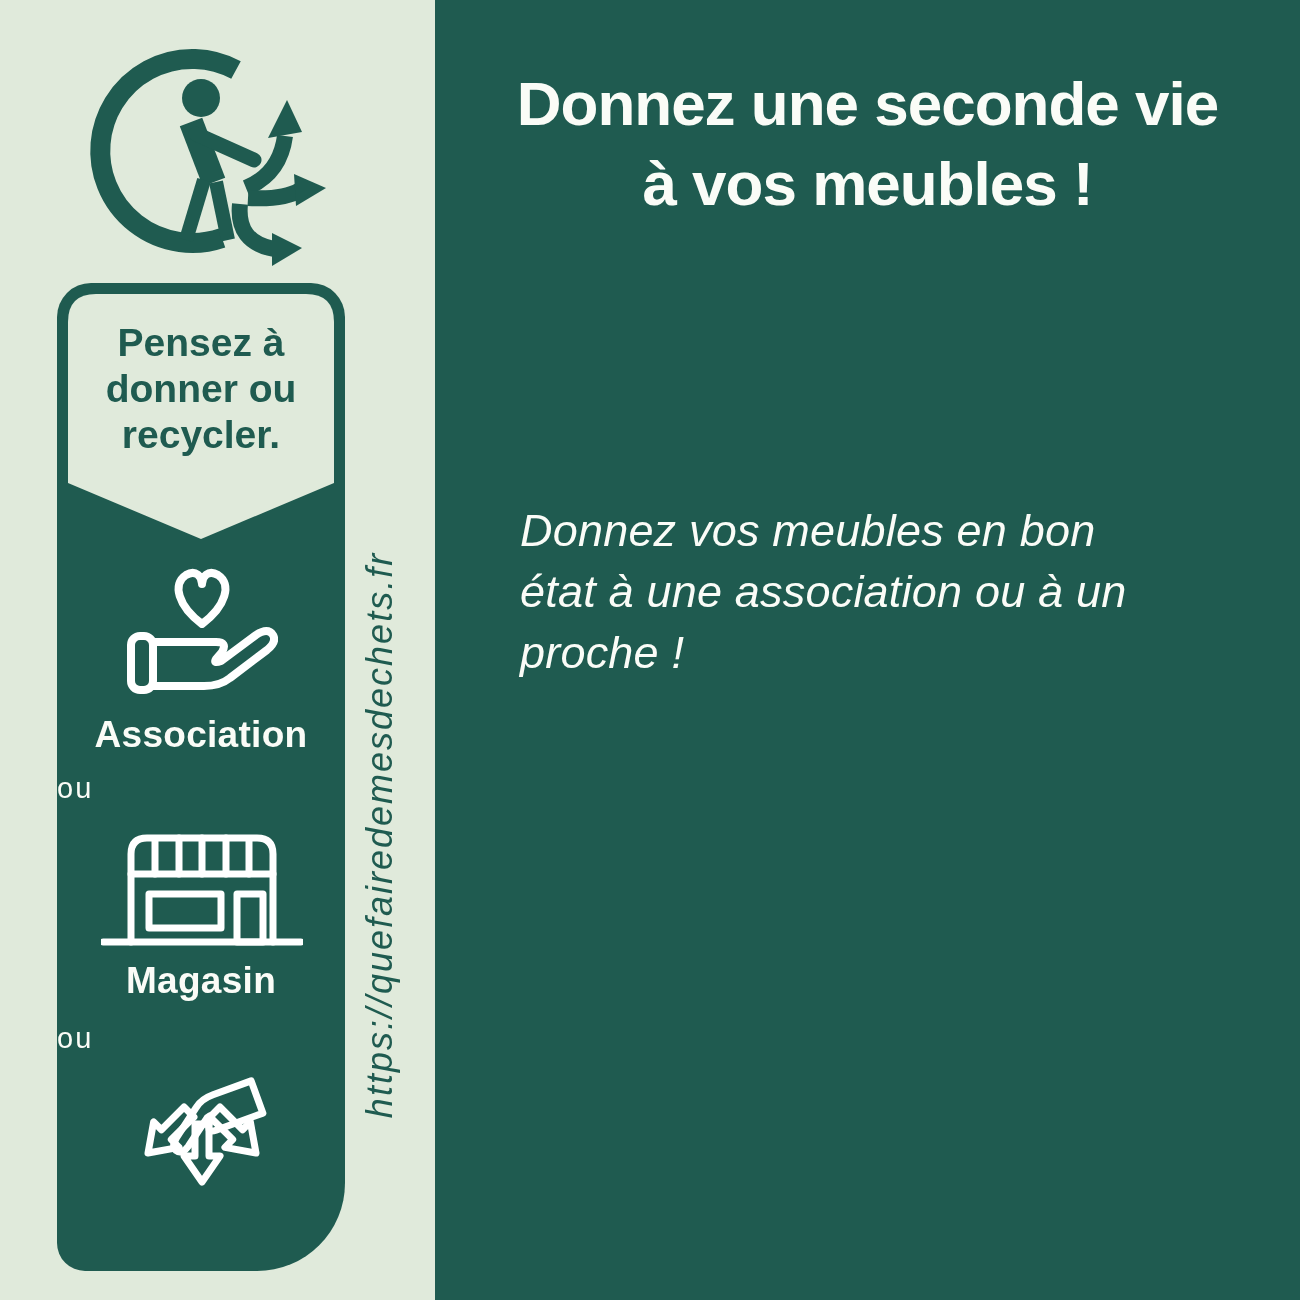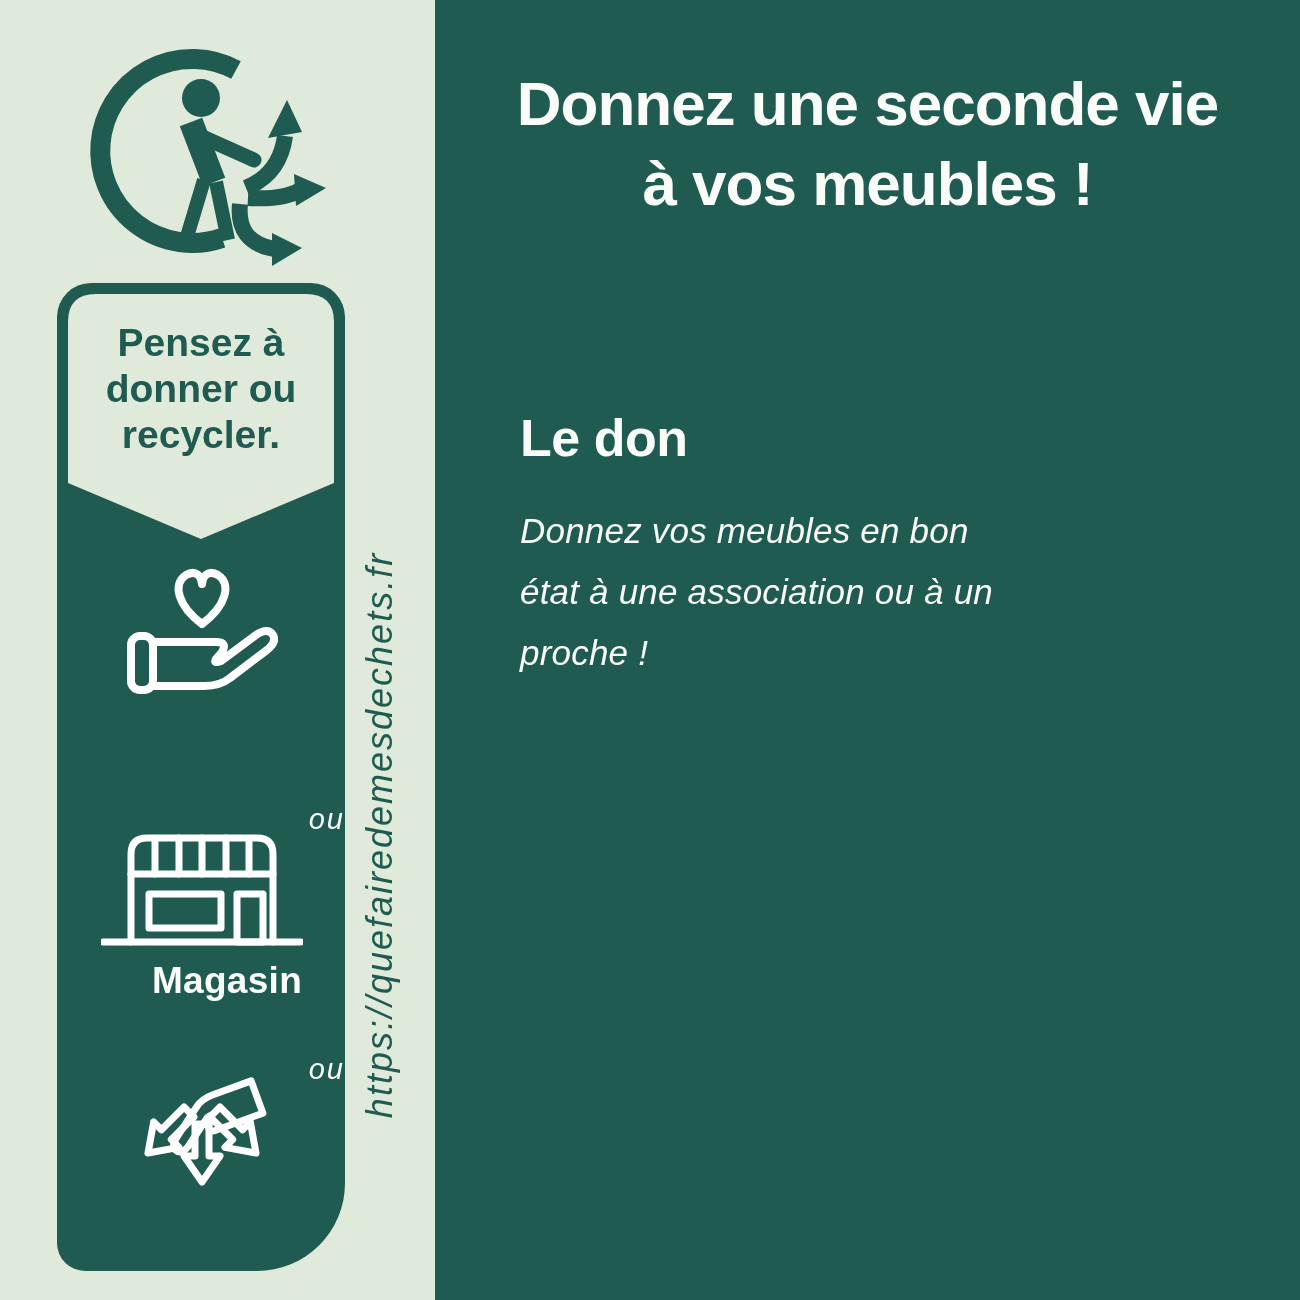"Le don" div.section-heading { html: <div>Le don</div> -> none }
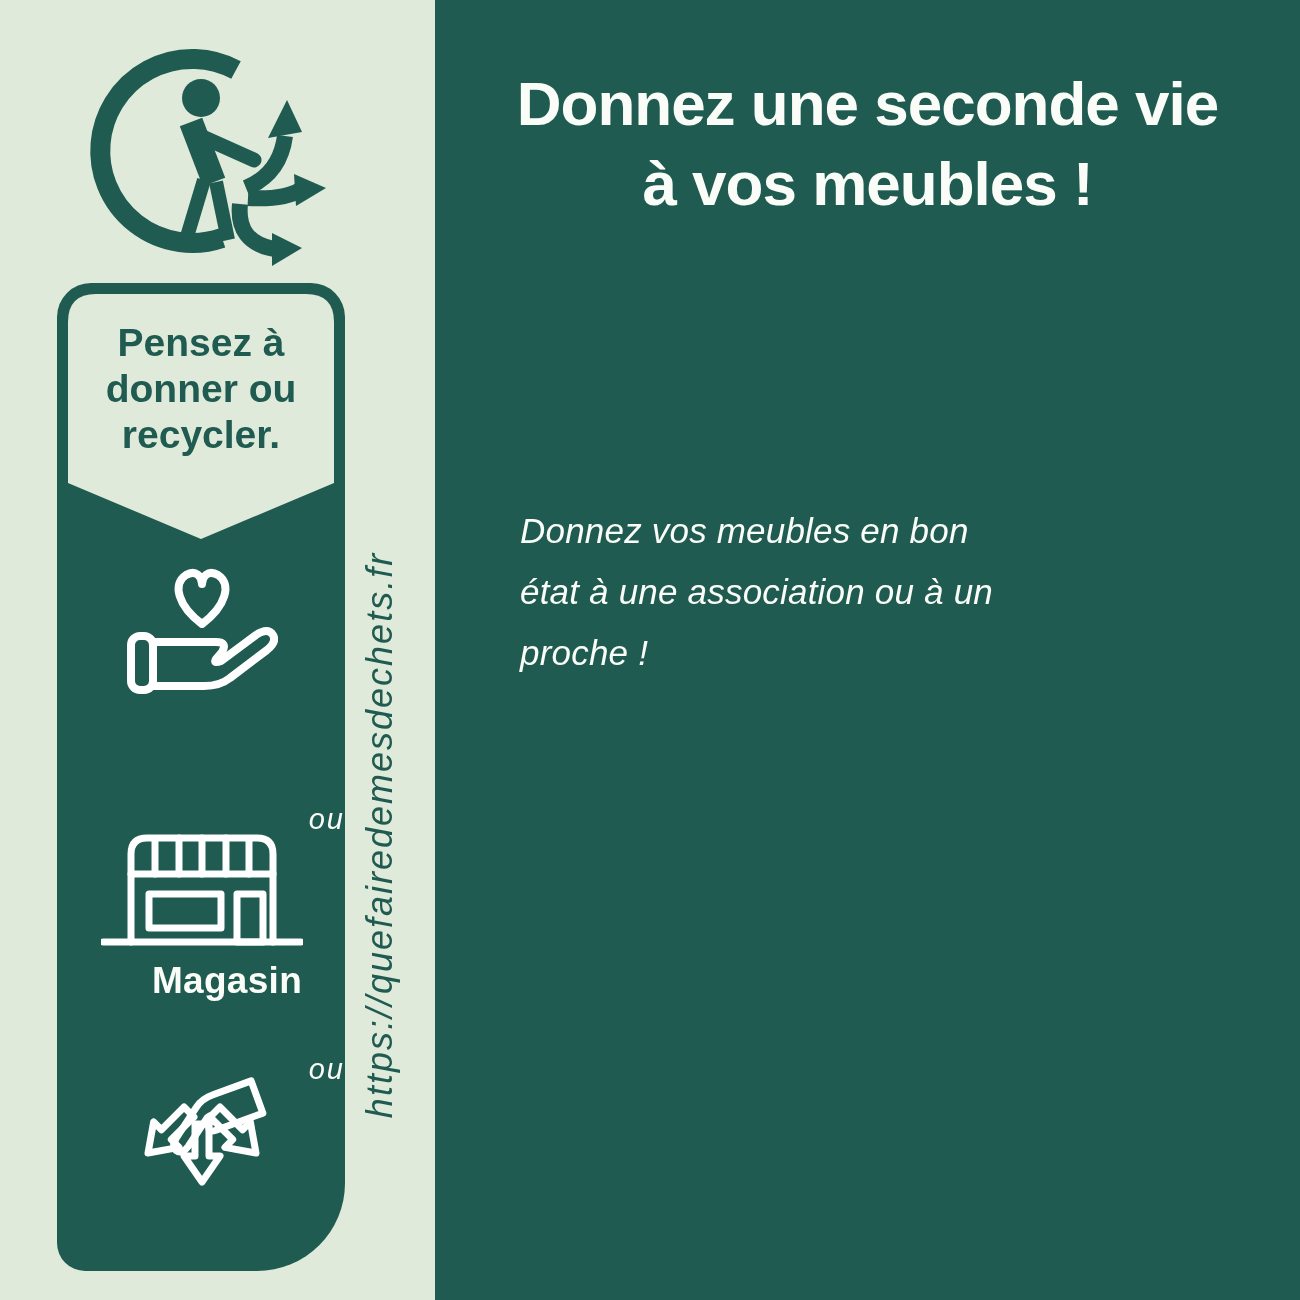"Donnez vos meubles en bon" .section-body { font-size: 35px -> 45px }
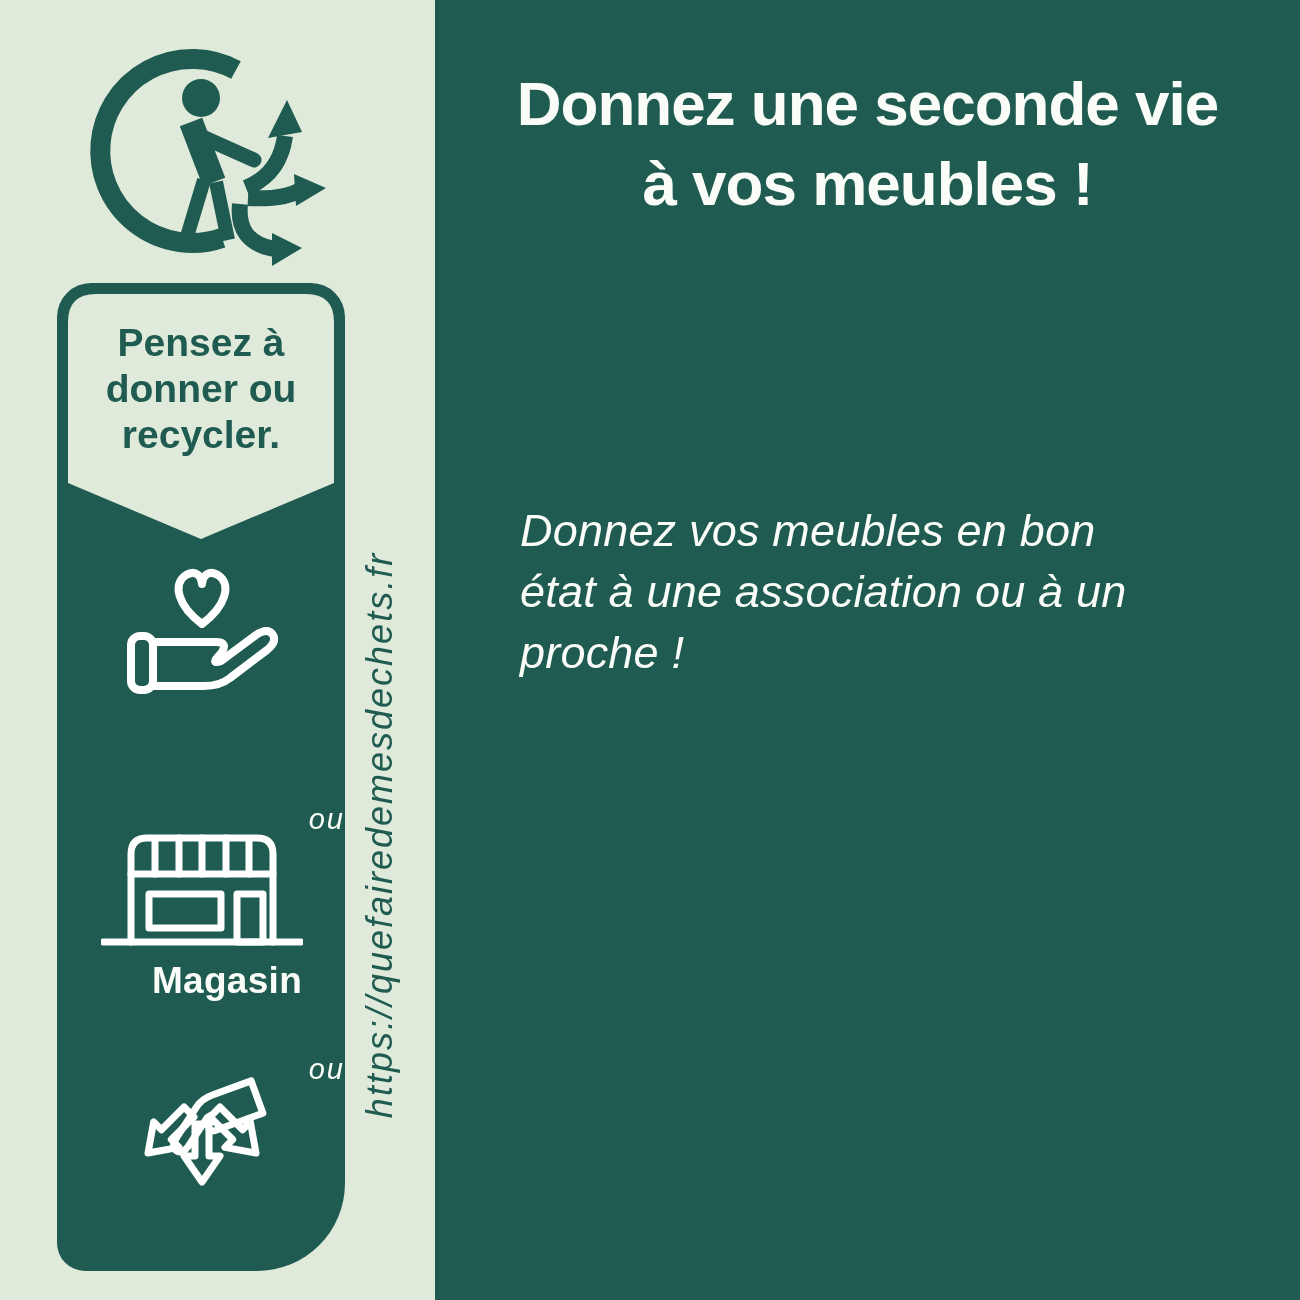"Association" div.opt-label { html: none -> <div>Association</div> }
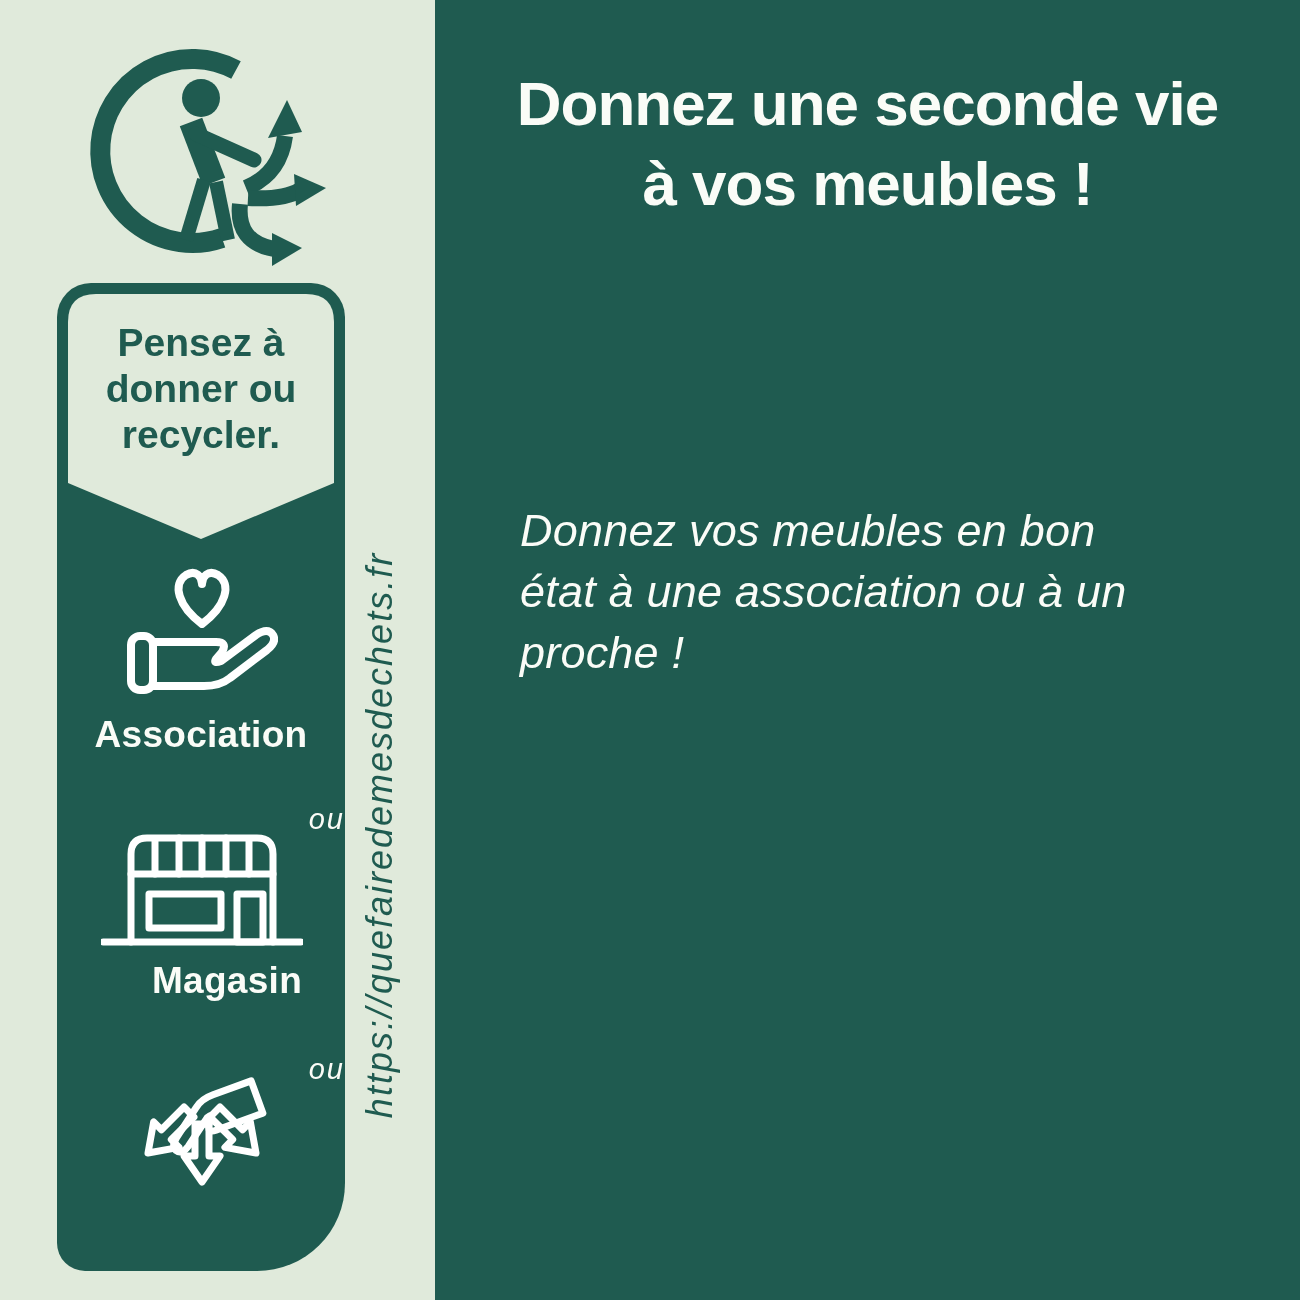"ou" .ou-sep { font-style: italic -> none; margin-top: 31px -> none; text-align: right -> left }
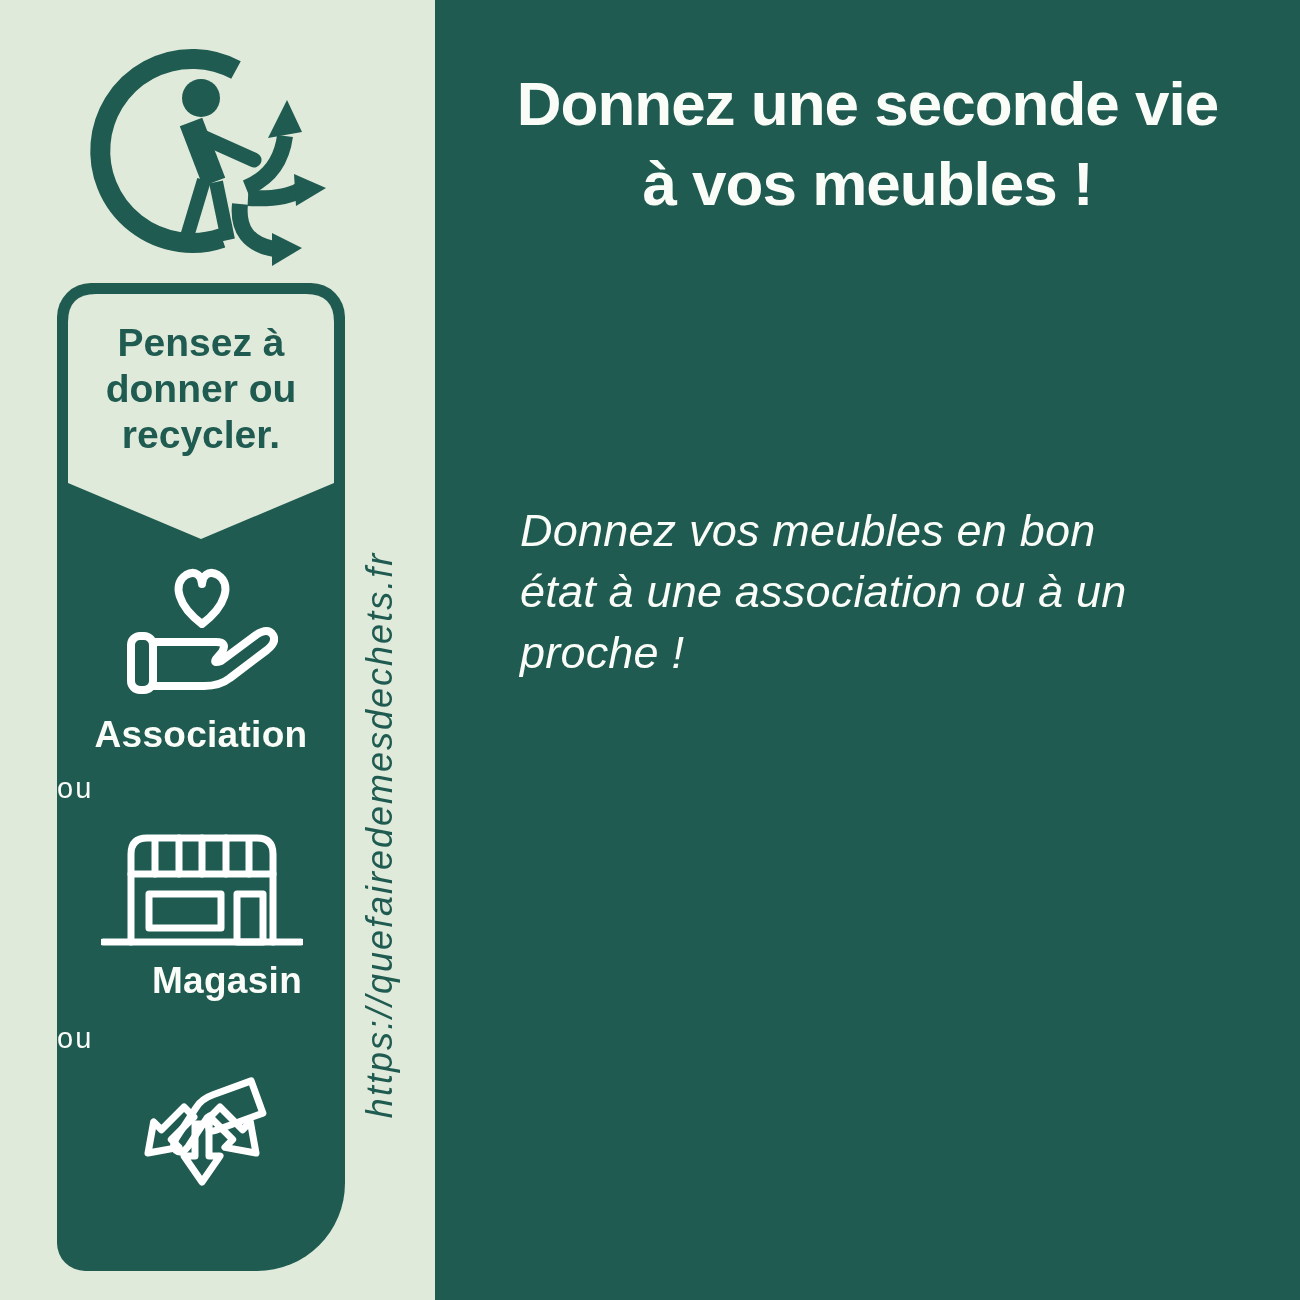"Magasin" .label-magasin { margin-left: 26px -> none }
